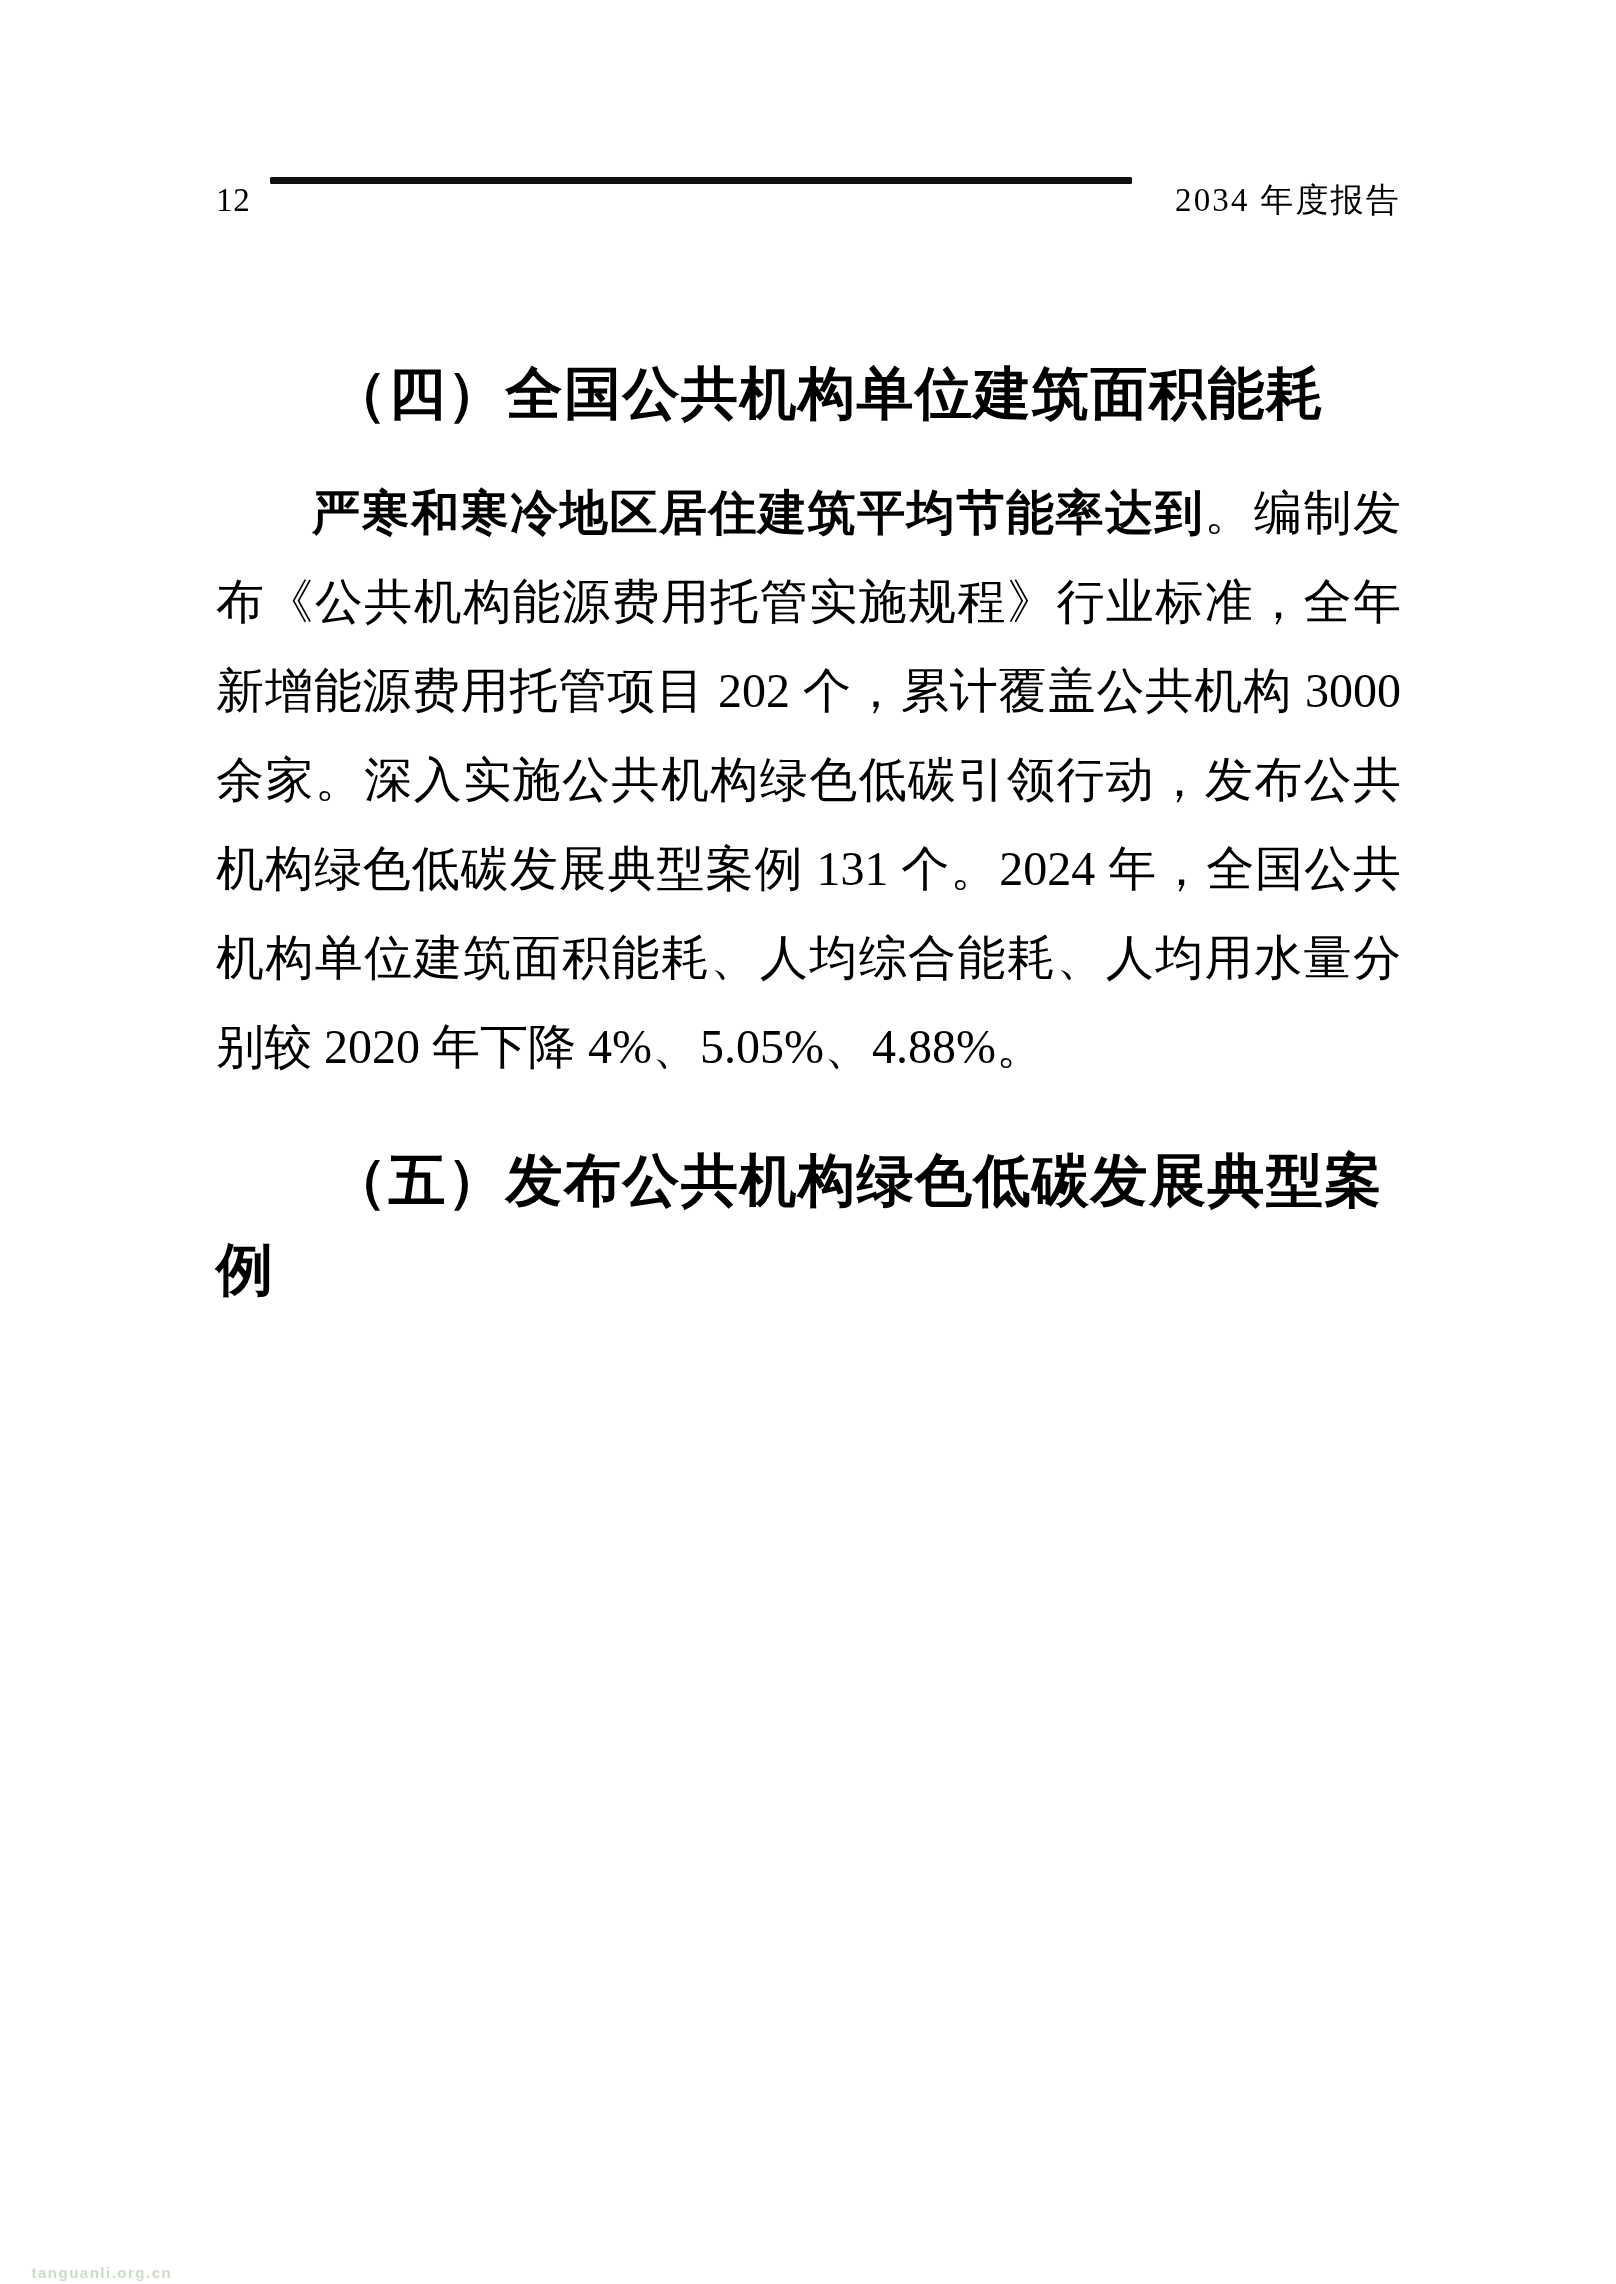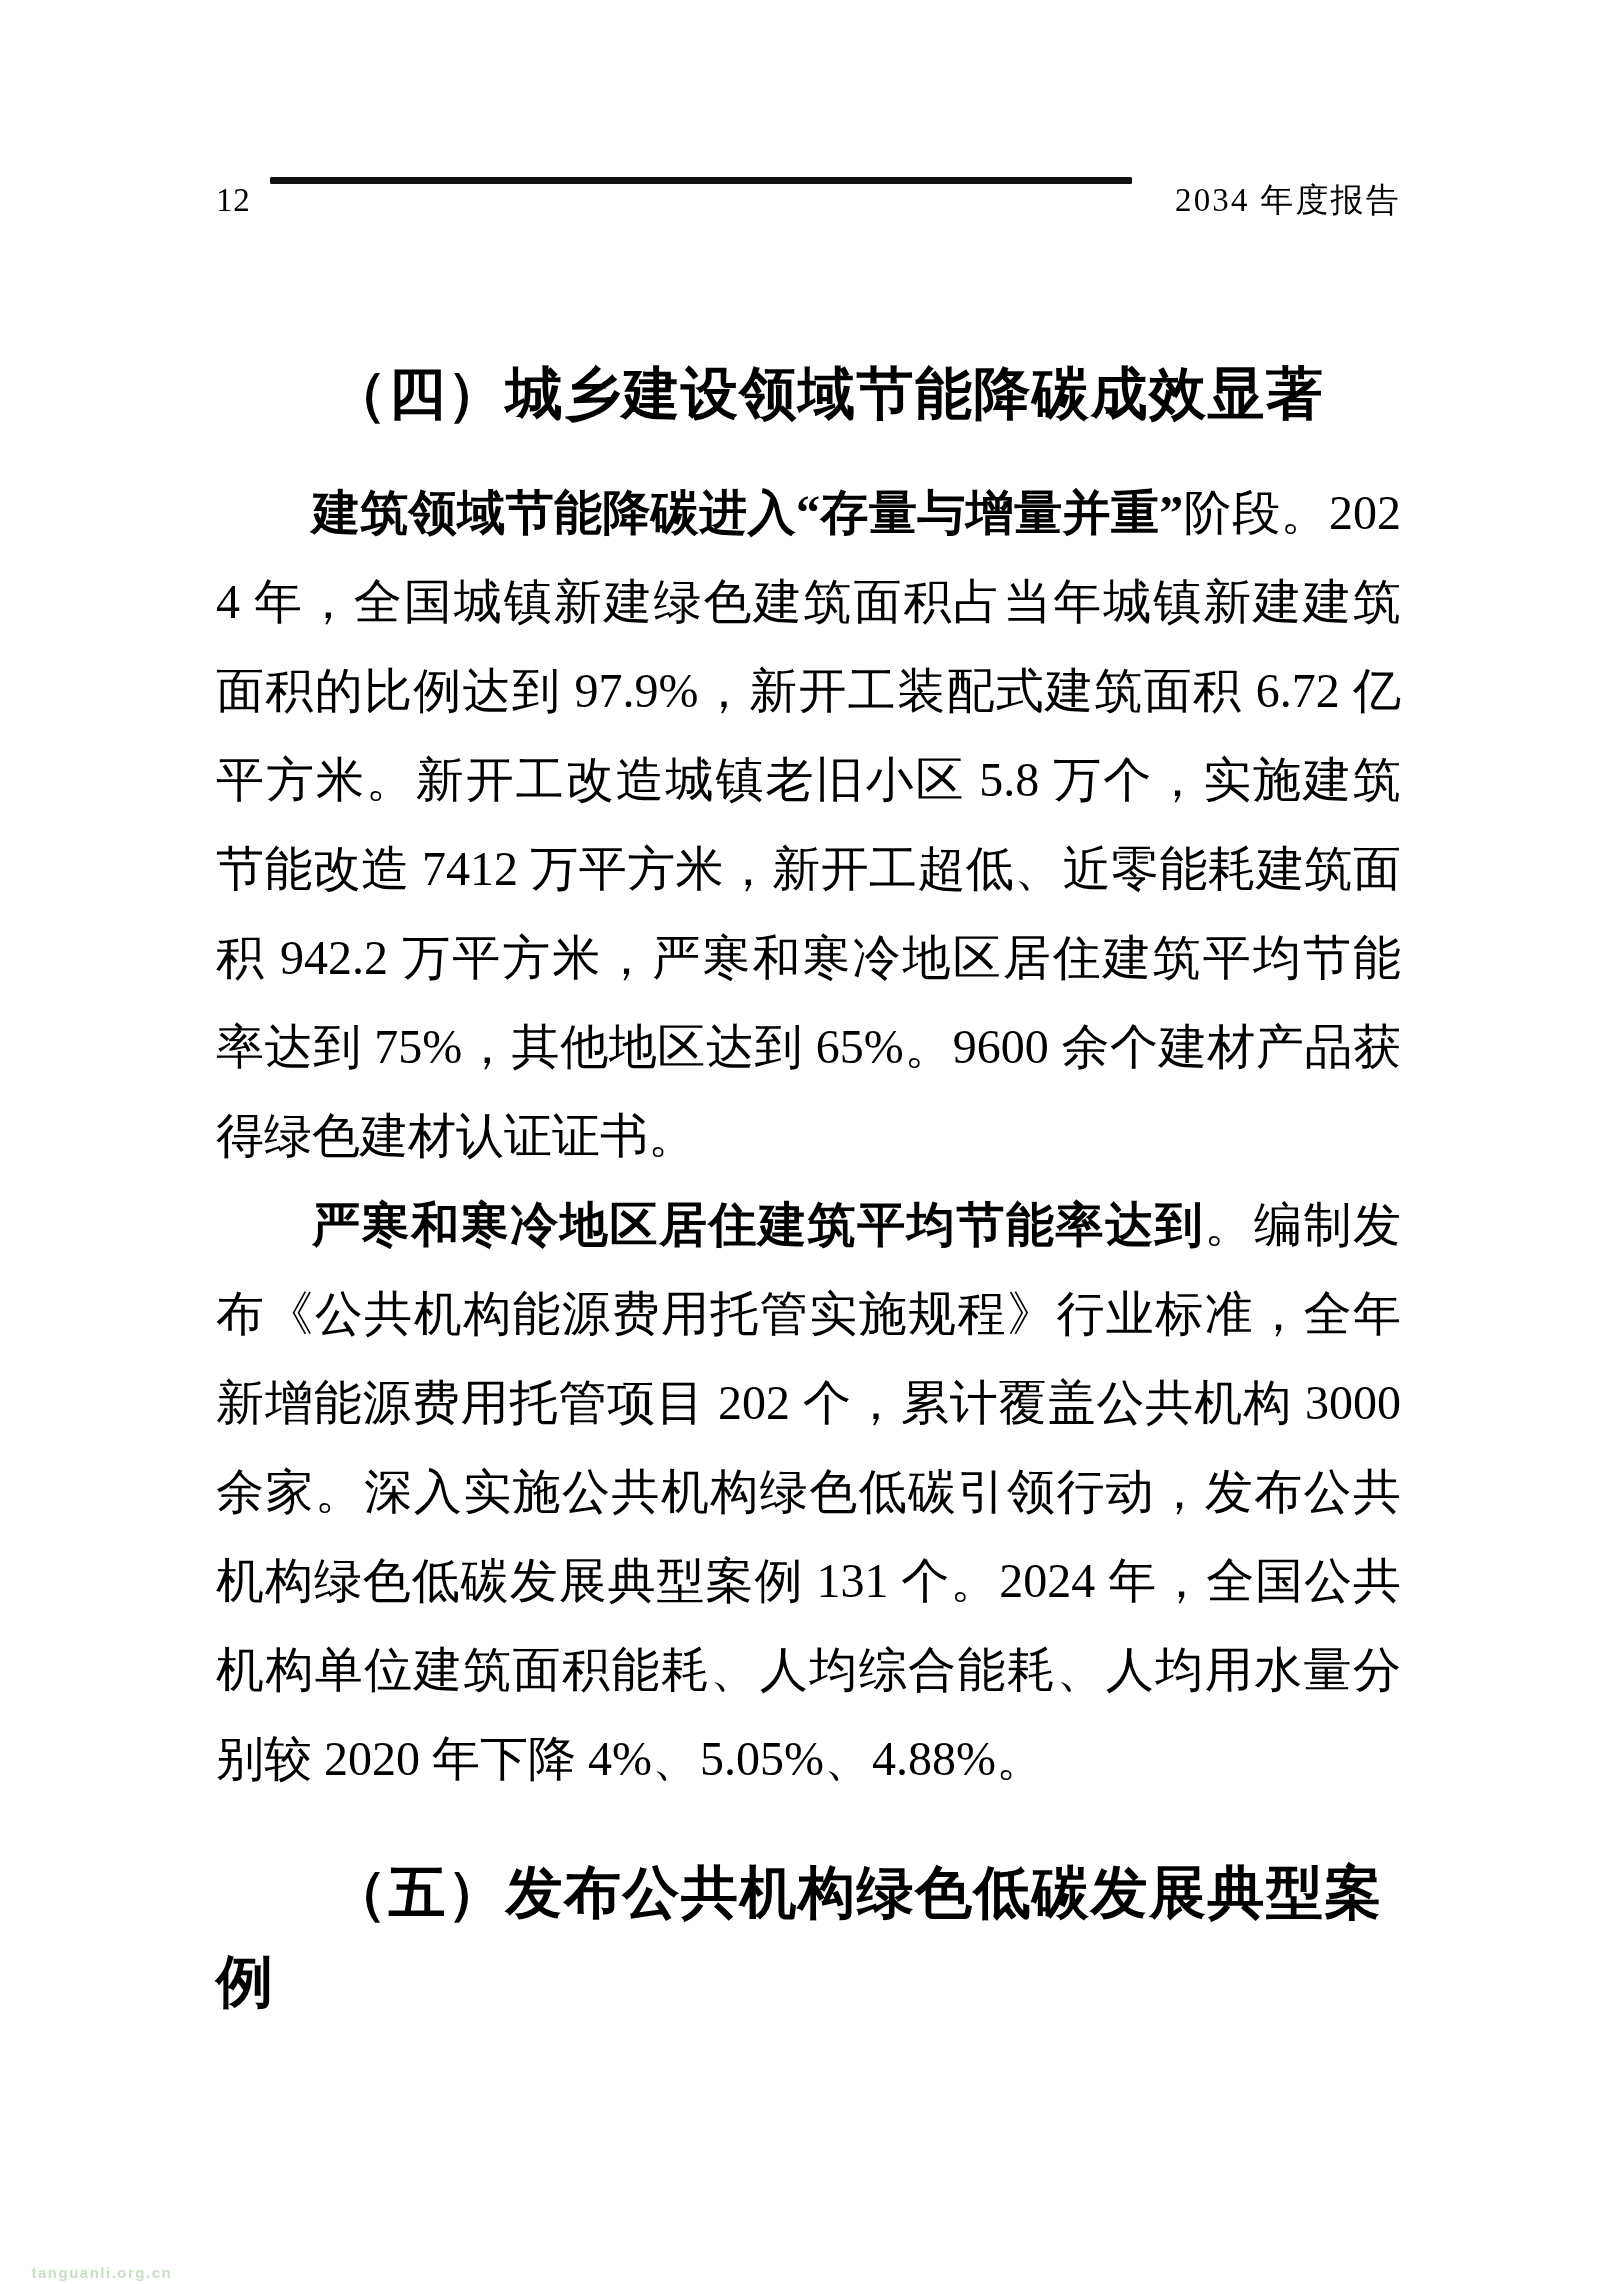"（四）城乡建设领域节能降碳成效显著" h2.section-heading { text: 城乡建设领域节能降碳成效显著 -> 全国公共机构单位建筑面积能耗 }
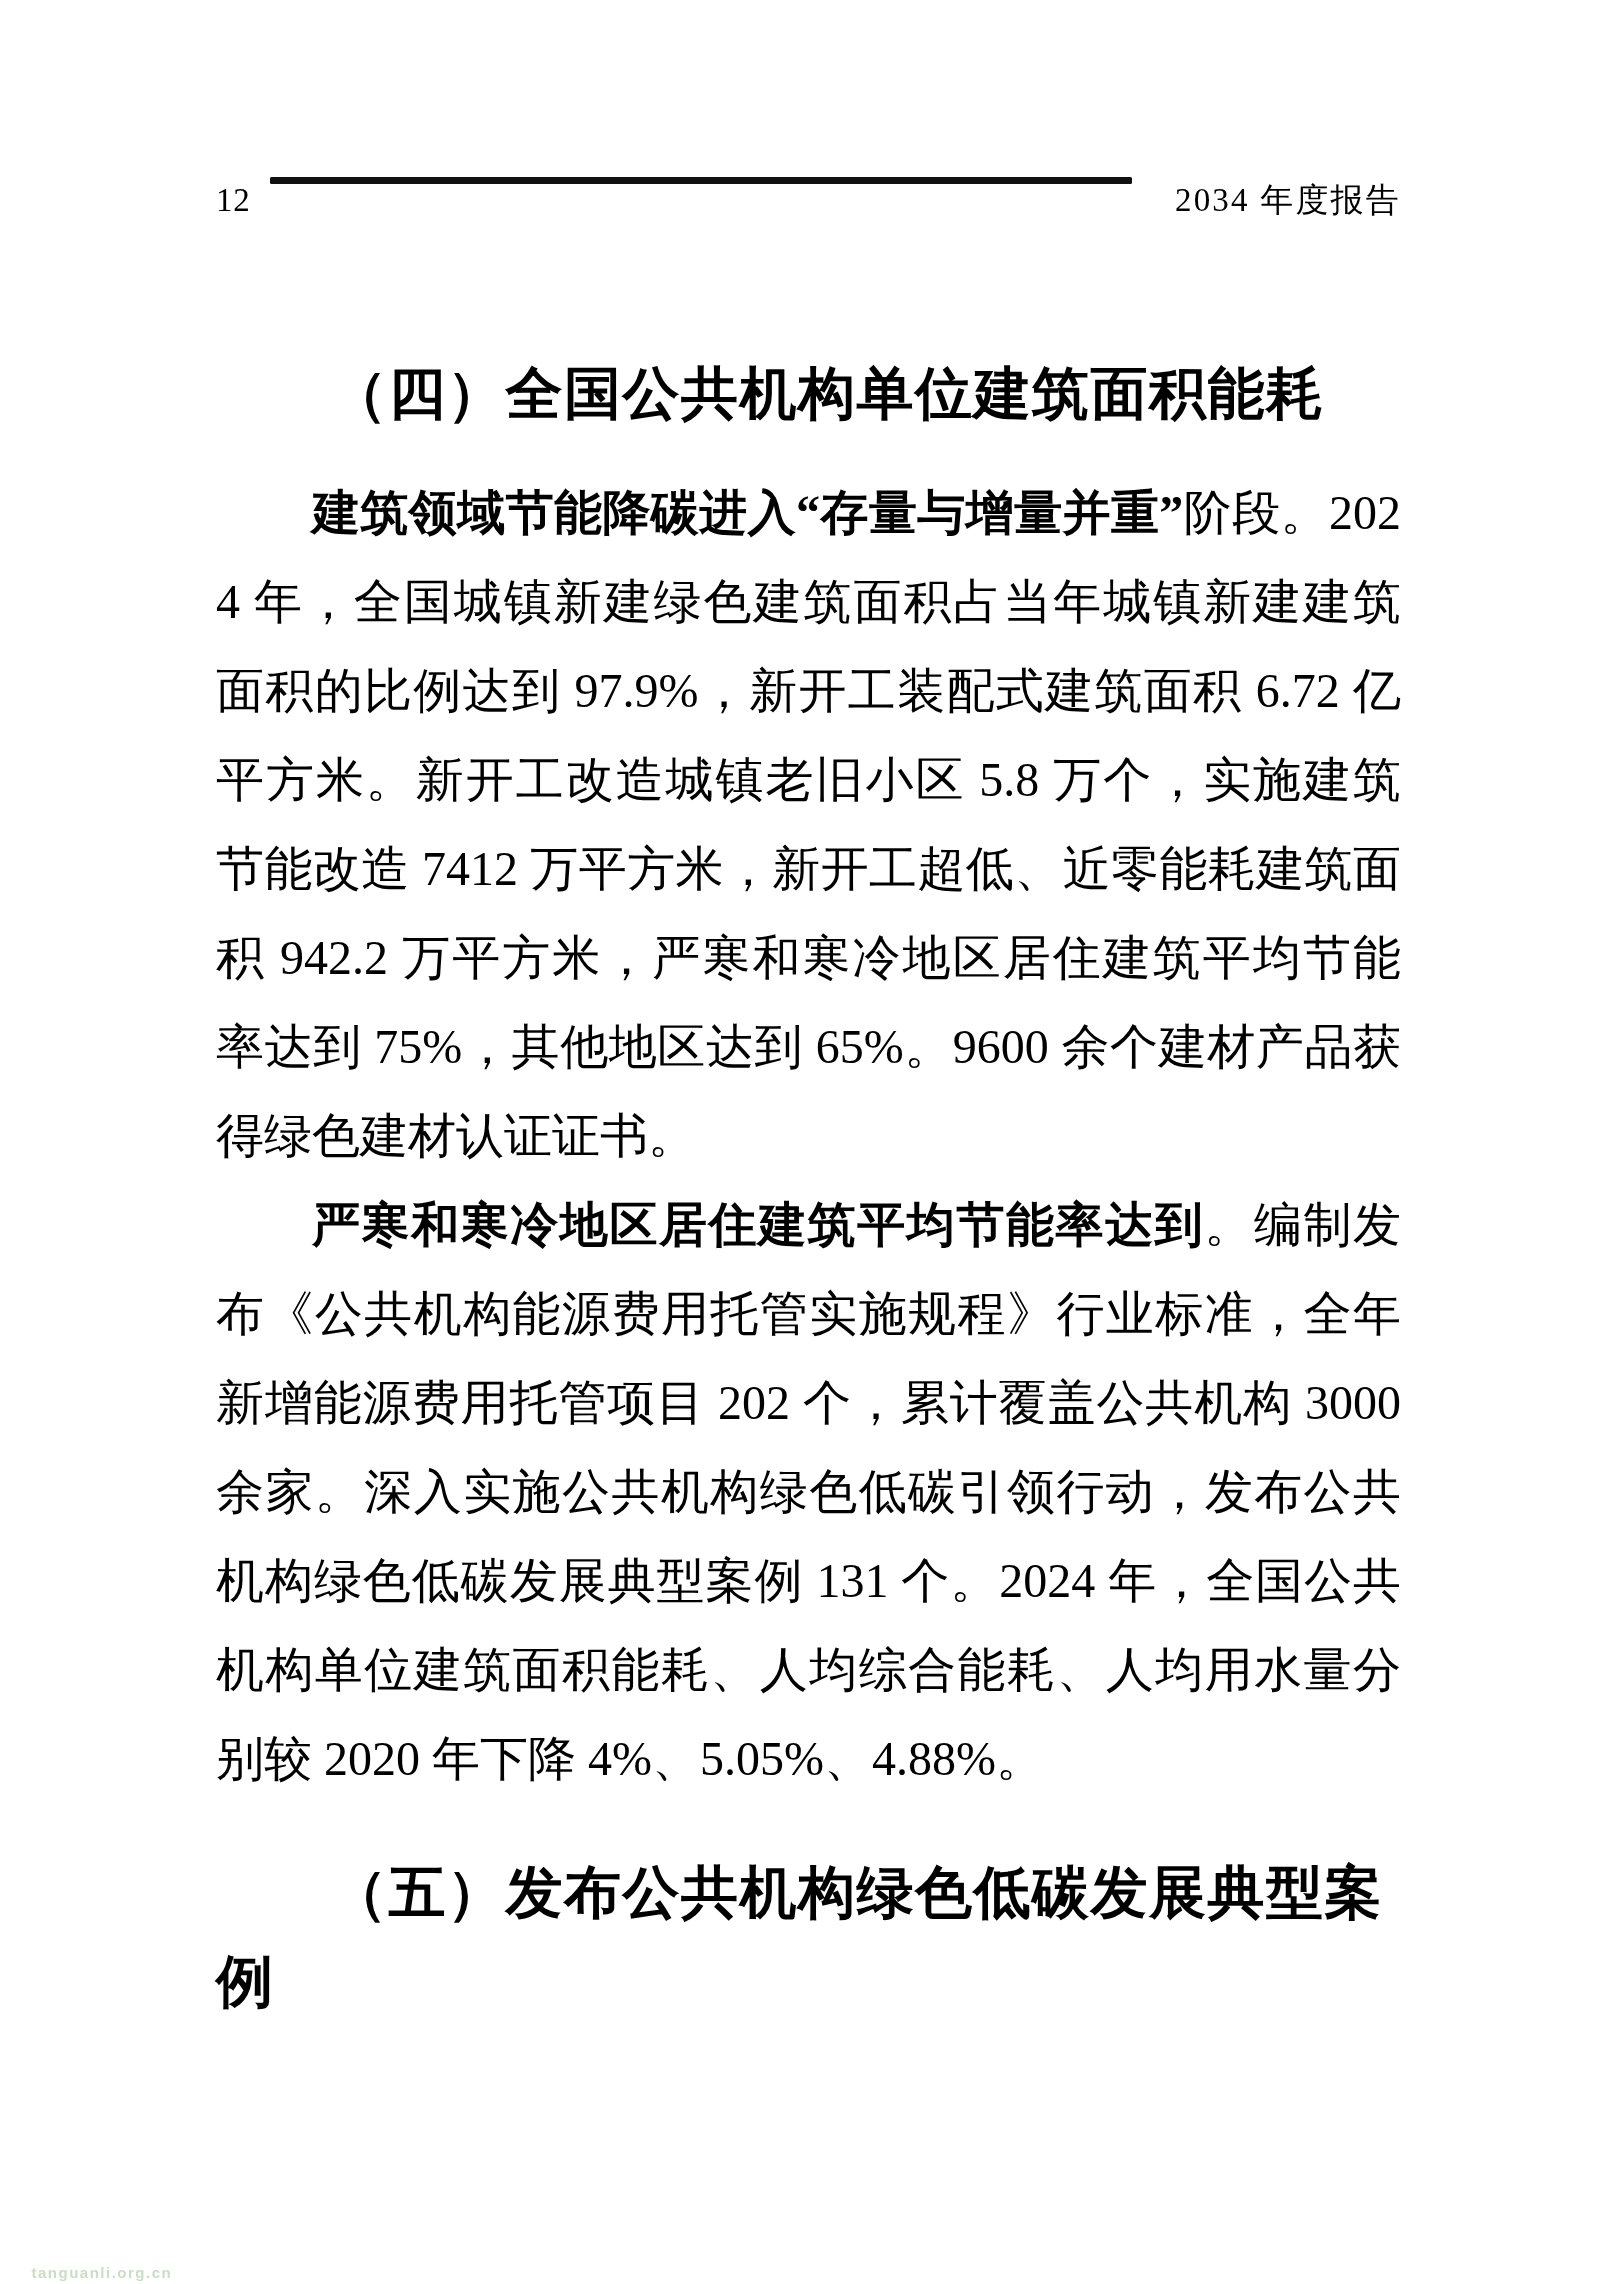"建筑领域节能降碳进入“存量与增量并重”阶段。2024" p.para { html: <p><span>建筑领域节能降碳进入“存量与增量并重”</span><span>阶段。2024 年，全国城镇新建绿色建筑面积占当年城镇新建建筑面积的比例达到 97.9%，新开工装配式建筑面积 6.72 亿平方米。新开工改造城镇老旧小区 5.8 万个，实施建筑节能改造 7412 万平方米，新开工超低、近零能耗建筑面积 942.2 万平方米，严寒和寒冷地区居住建筑平均节能率达到 75%，其他地区达到 65%。9600 余个建材产品获得绿色建材认证证书。</span></p> -> none }
